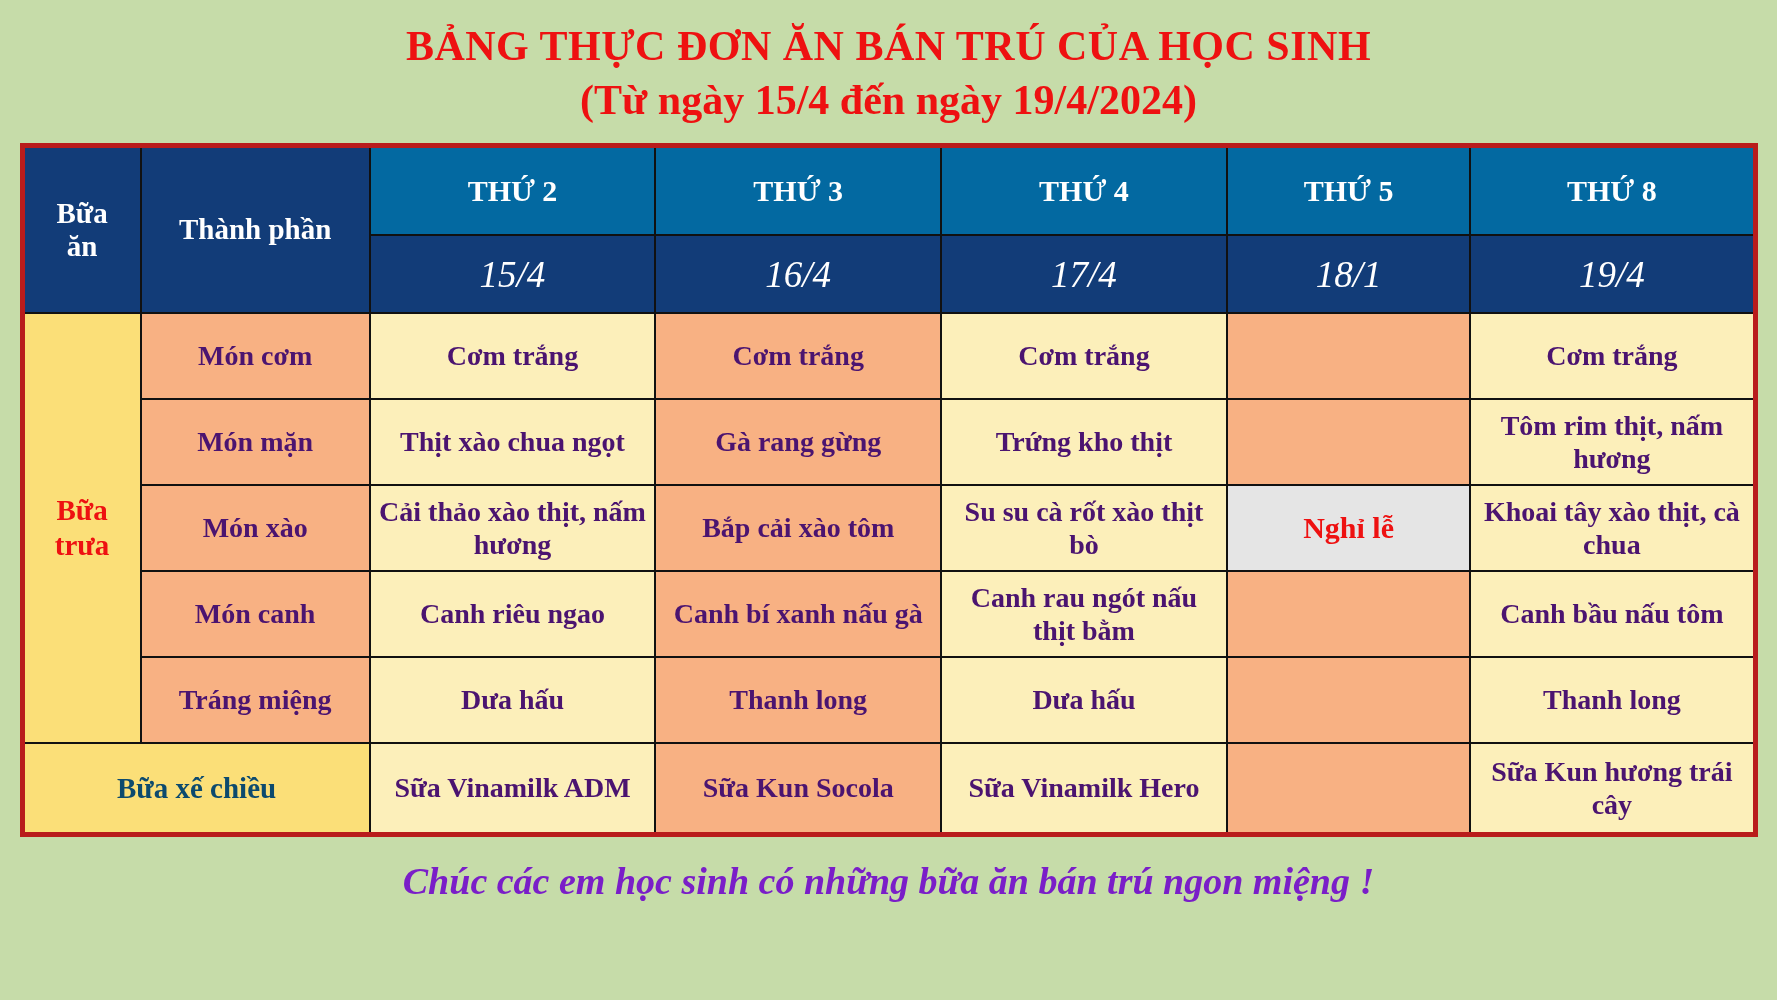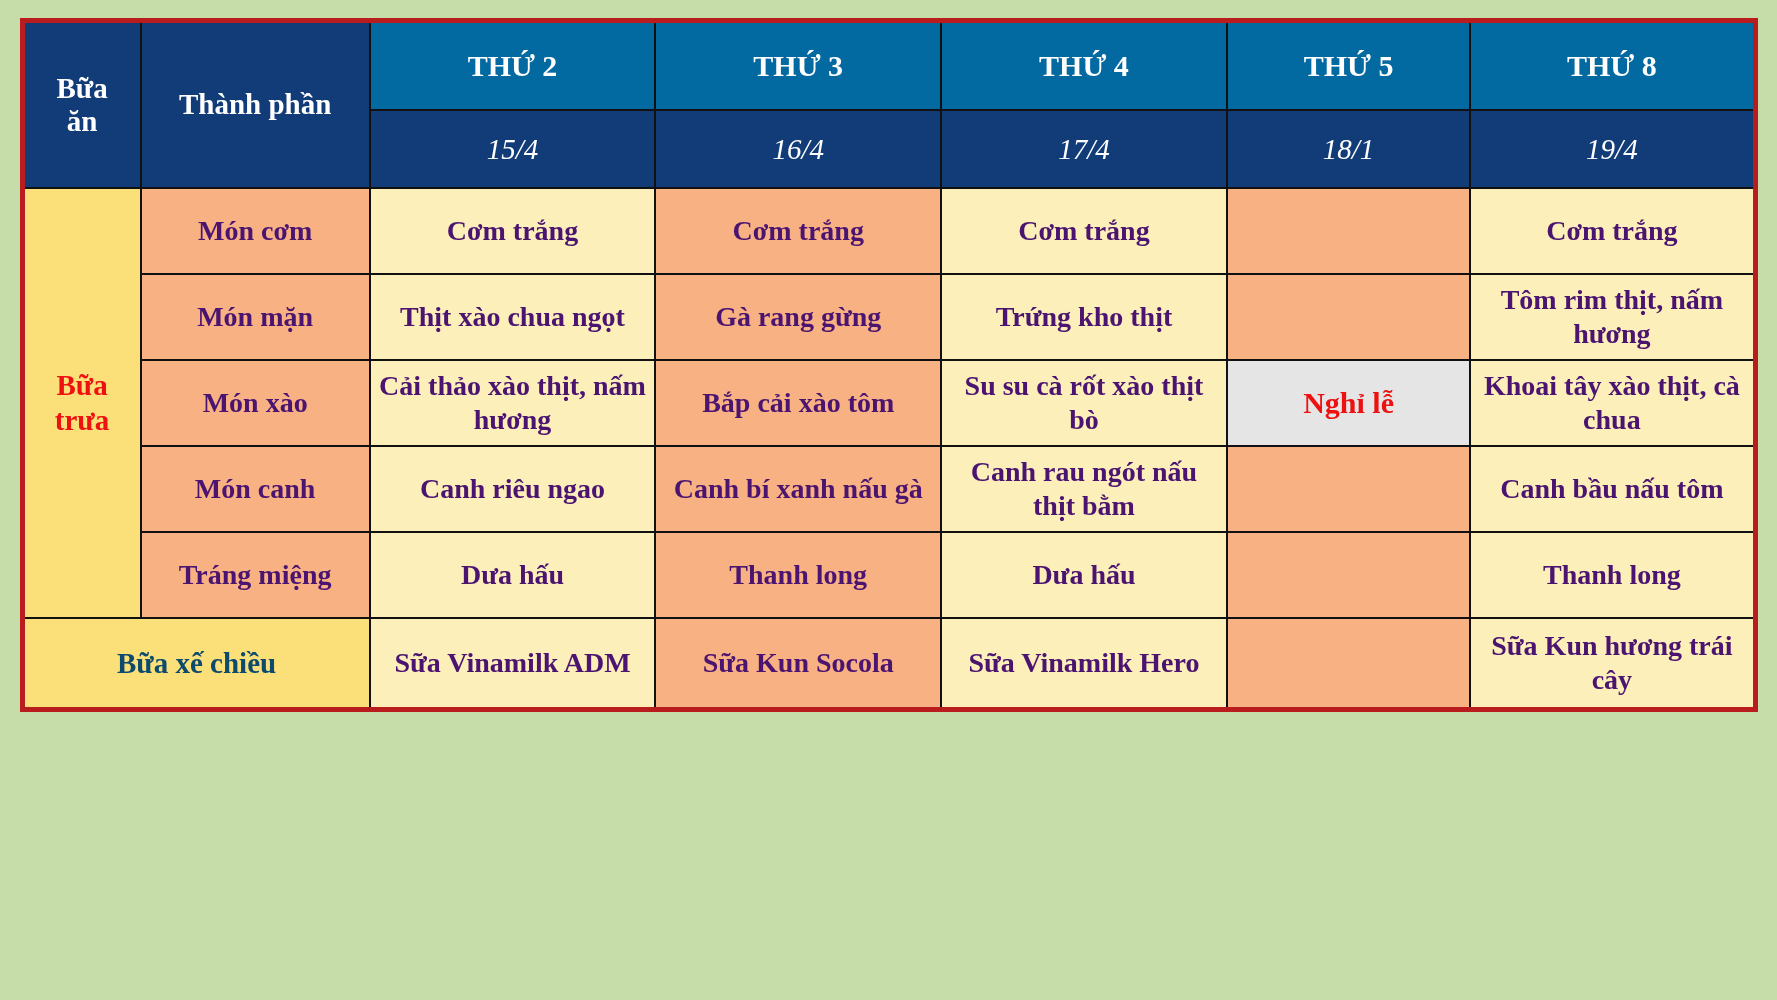"BẢNG THỰC ĐƠN ĂN BÁN" div.title-block { html: none -> <div> <div>BẢNG THỰC ĐƠN ĂN BÁN TRÚ CỦA HỌC SINH</div> <div>(Từ ngày 15/4 đến ngày 19/4/2024)</div> </div> }
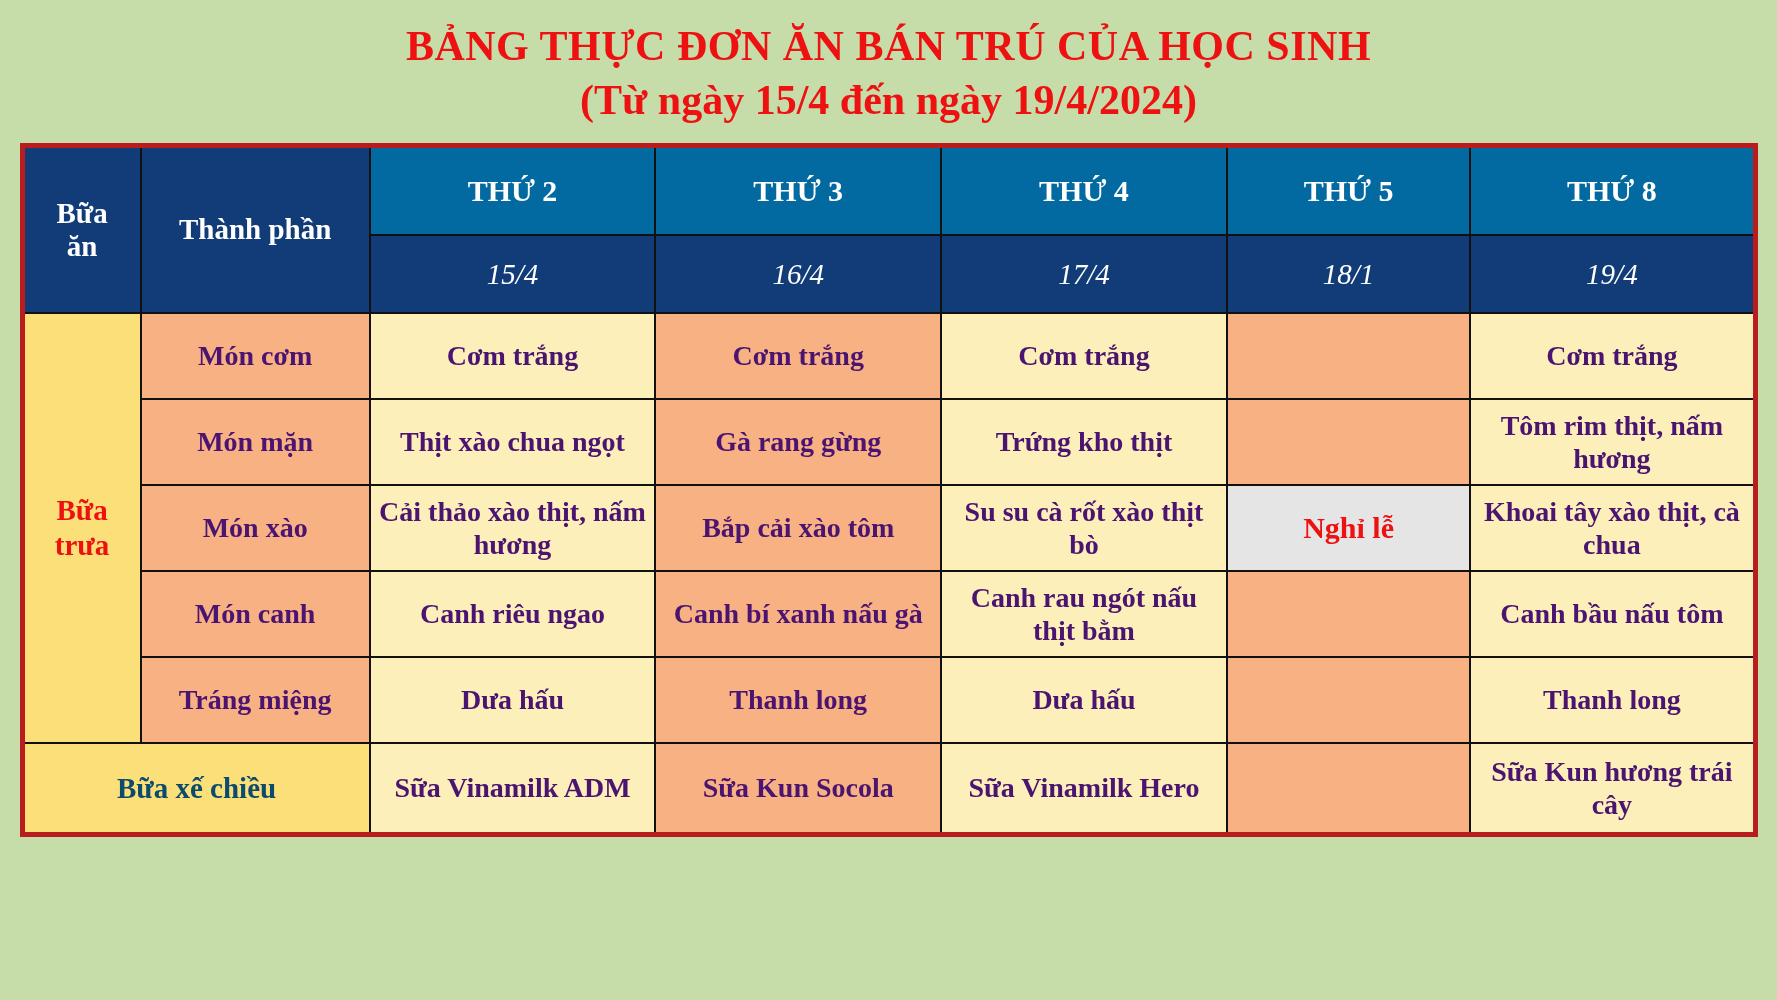"15/4" .hdr-date { font-size: 29px -> 37px }
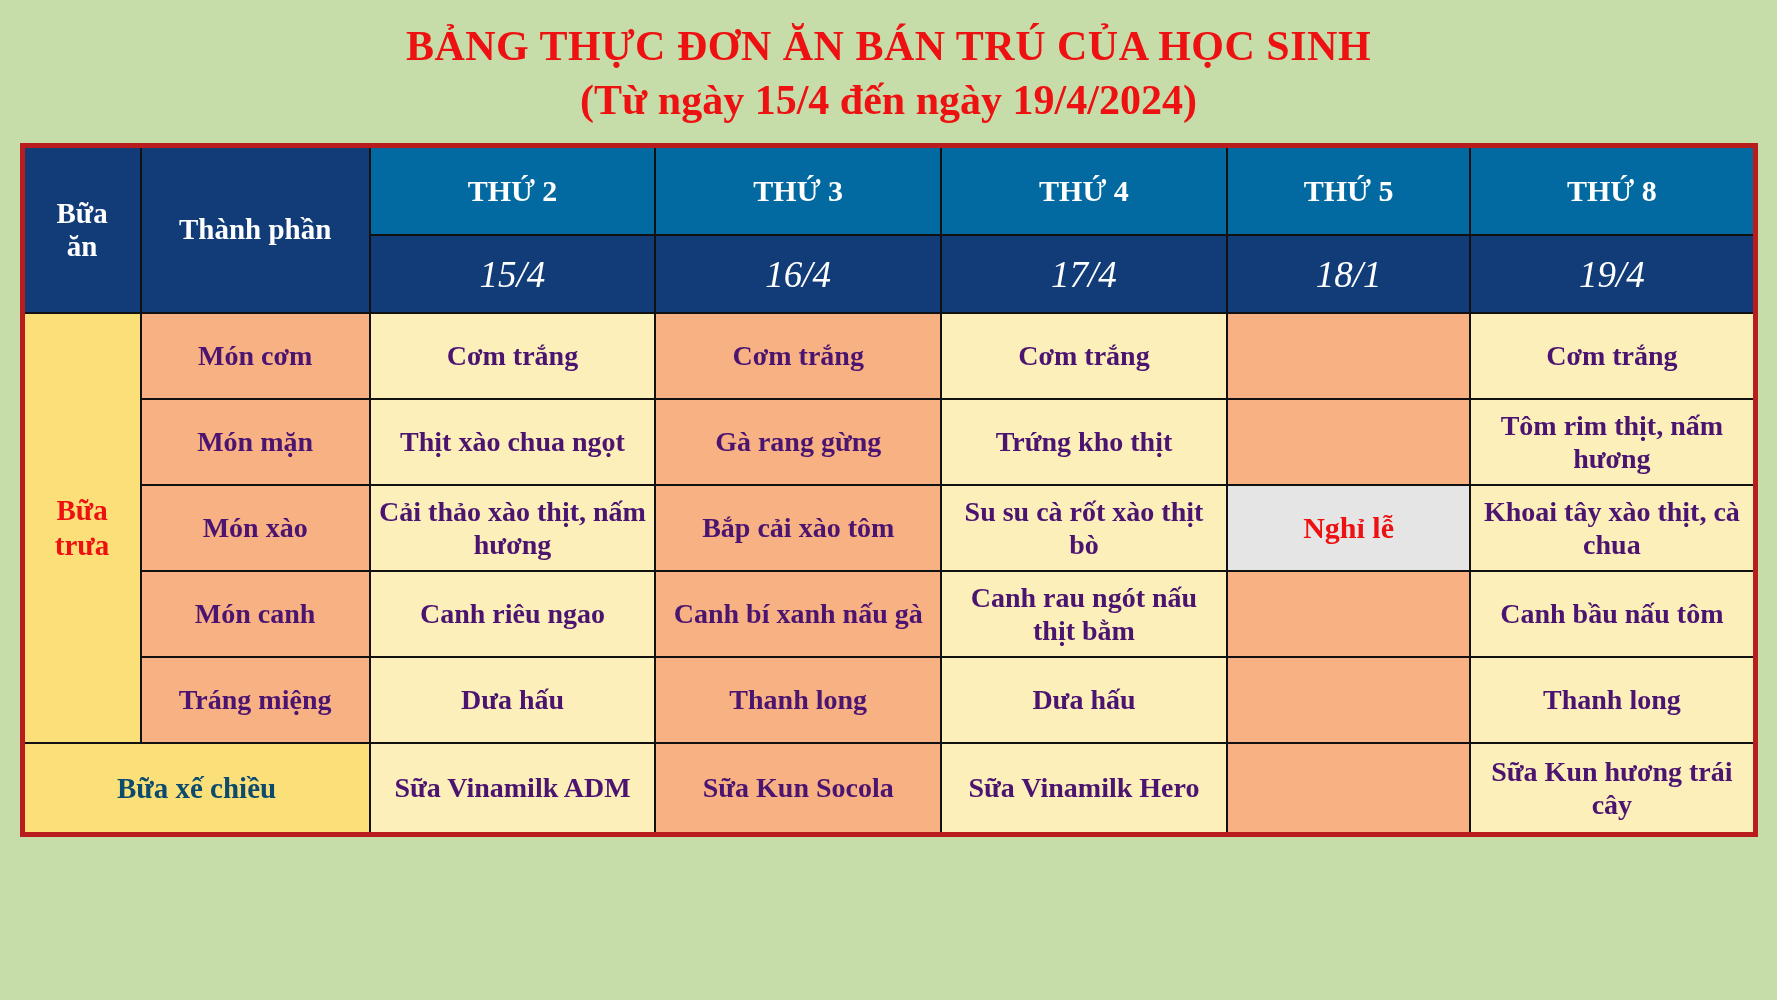"Chúc các em học sinh" div.footer { html: none -> <div>Chúc các em học sinh có những bữa ăn bán trú ngon miệng !</div> }
